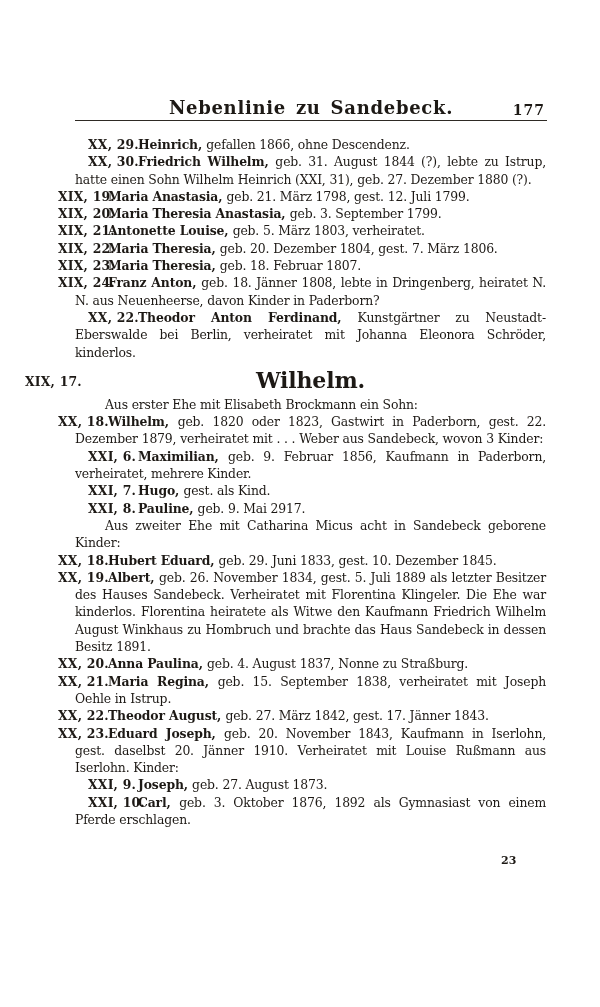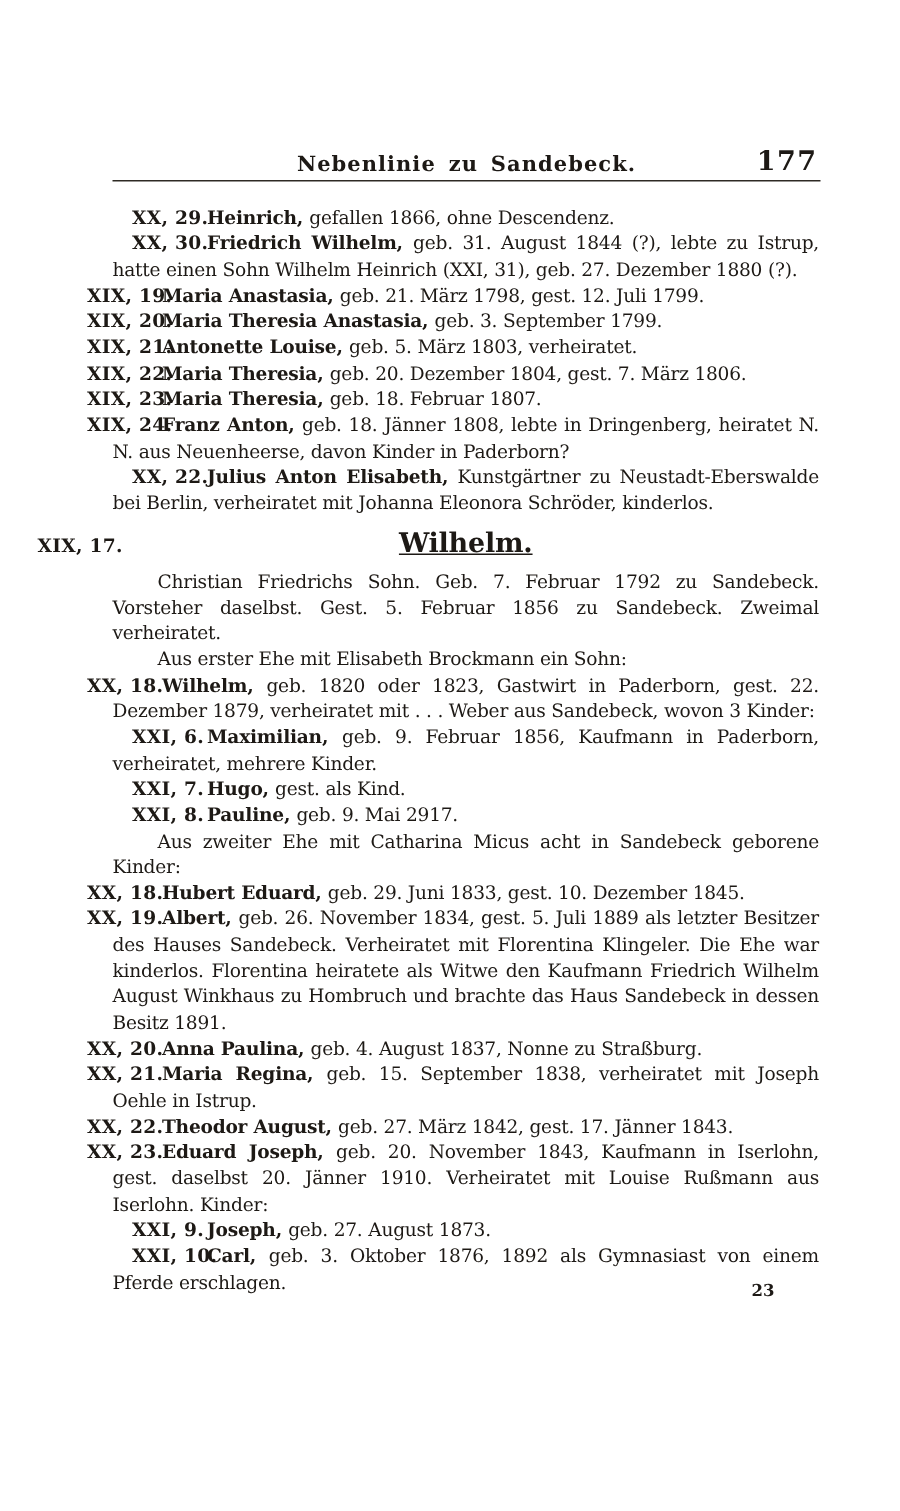"Nebenlinie zu Sandebeck." .running-head .head-title { font-size: 14px -> 18px }
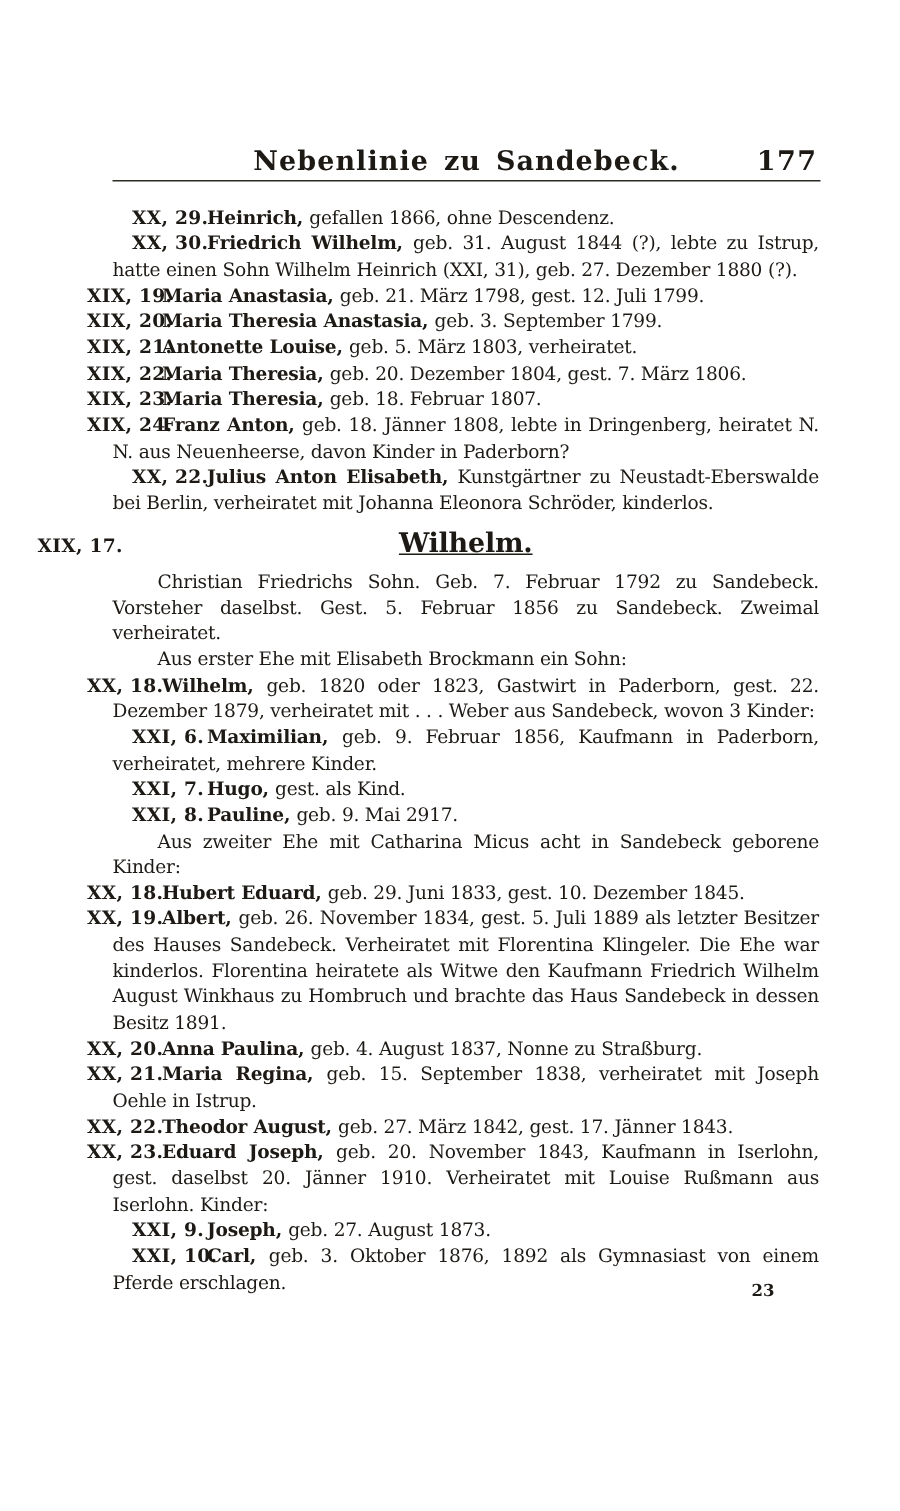"177" .running-head .page-number { font-size: 18px -> 14px }
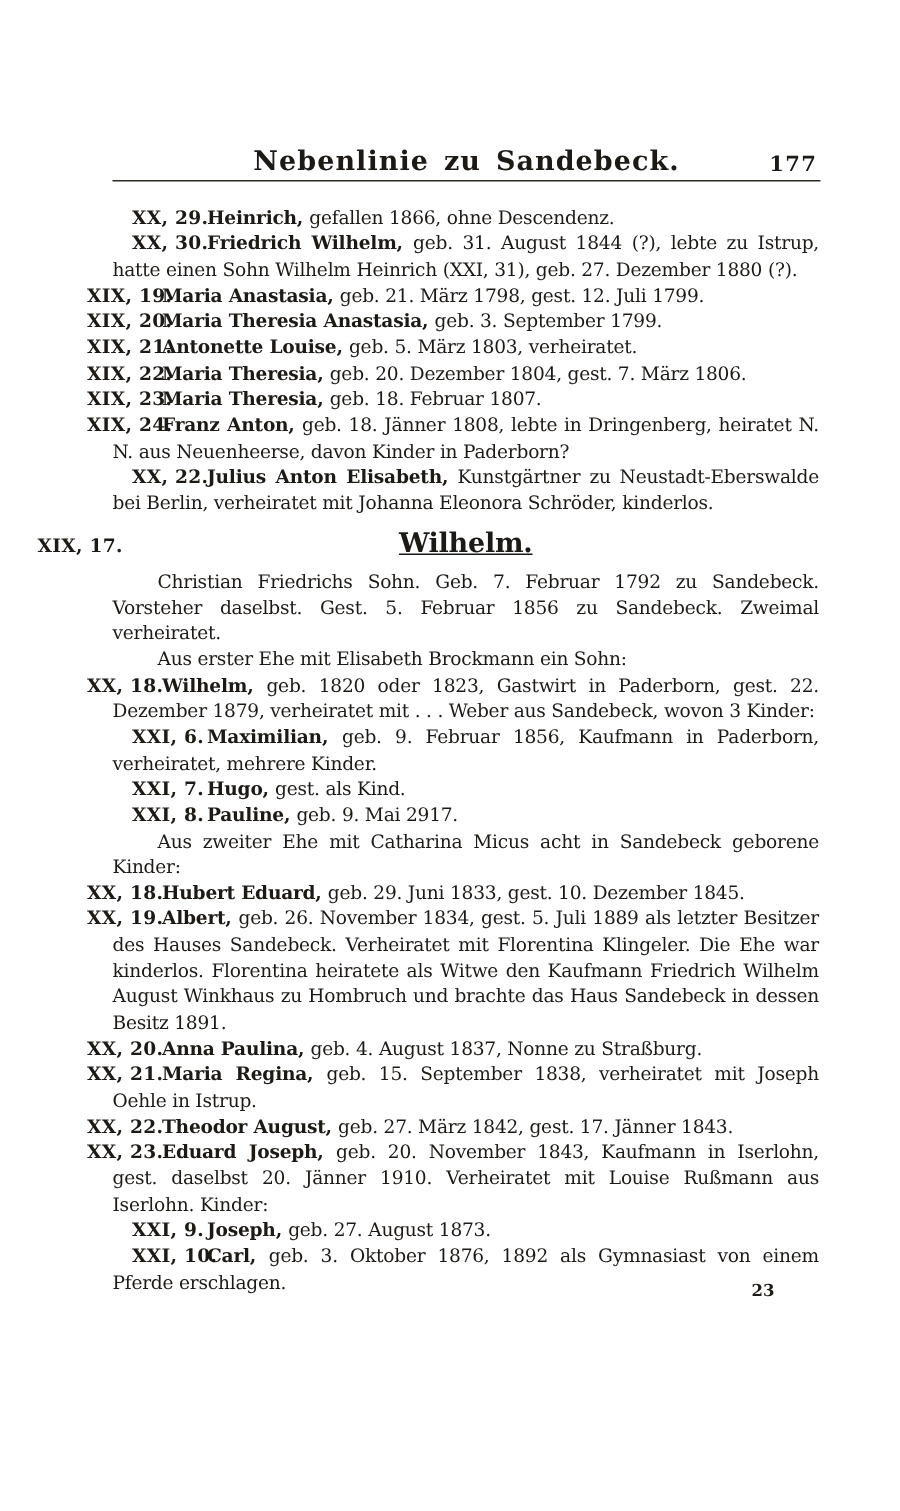"Julius Anton Elisabeth," span.name { text: Julius Anton Elisabeth -> Theodor Anton Ferdinand }
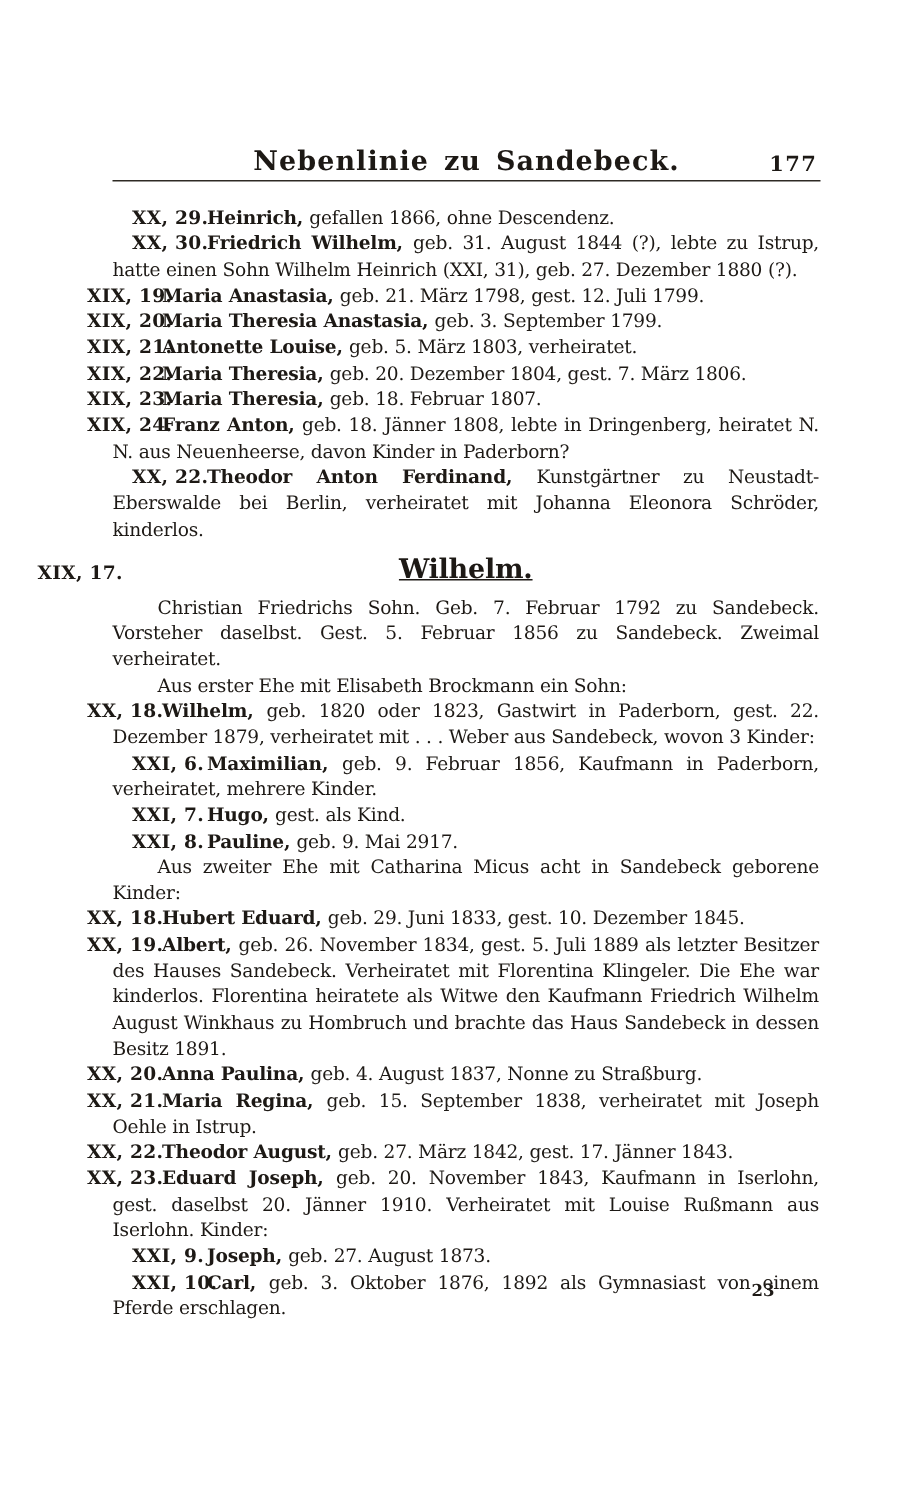"Wilhelm." .heading-title { font-size: 18px -> 22px; text-decoration: underline -> none }
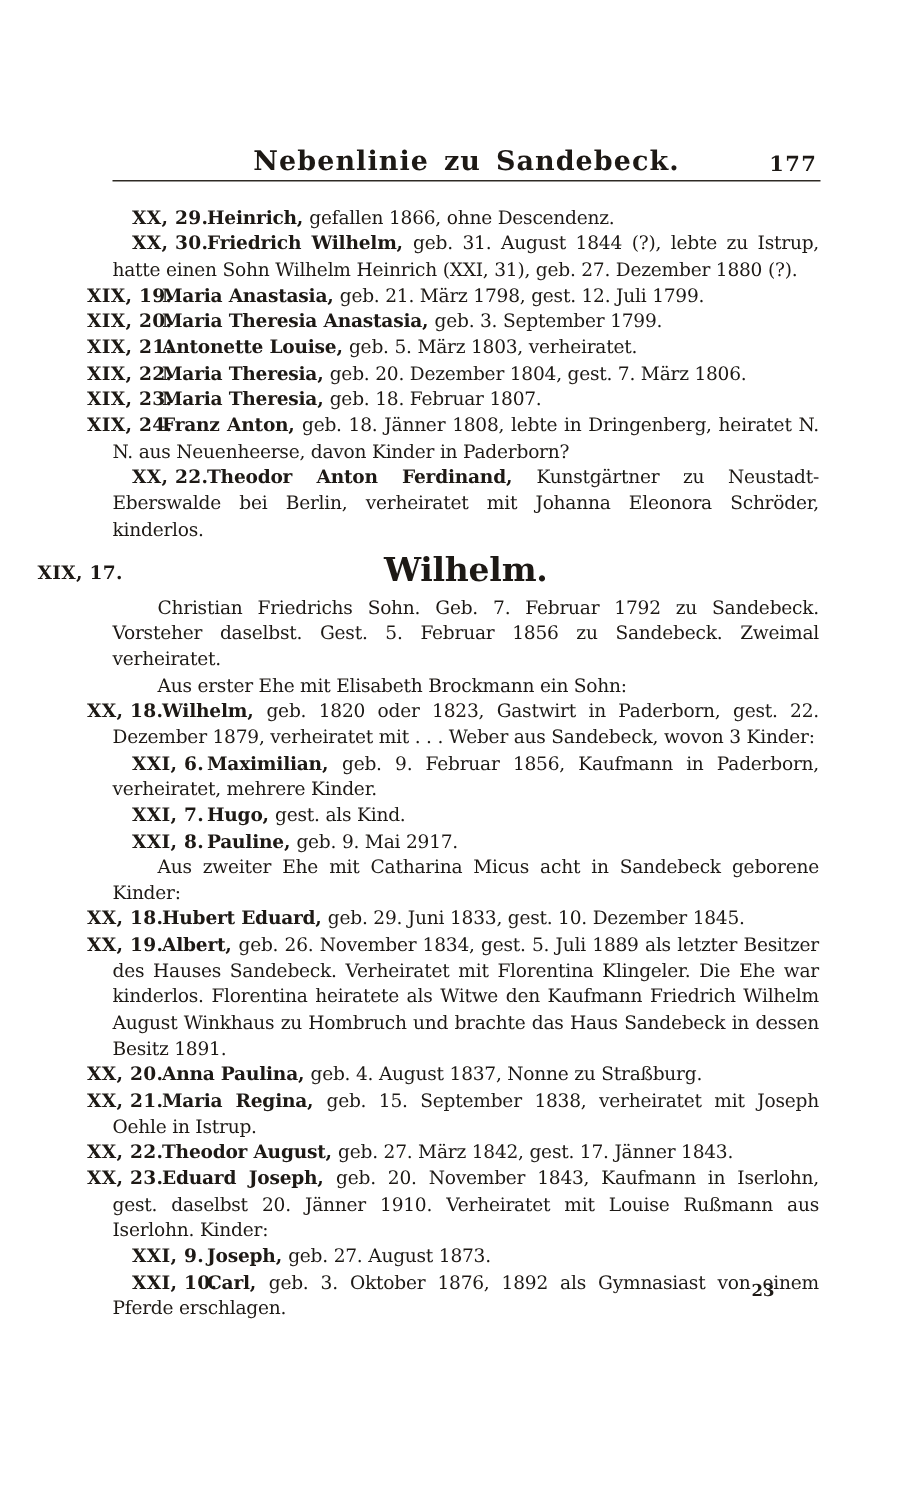"Christian Friedrichs Sohn. Geb. 7." p.para { html: <p>Christian Friedrichs Sohn. Geb. 7. Februar 1792 zu Sandebeck. Vorsteher daselbst. Gest. 5. Februar 1856 zu Sandebeck. Zweimal verheiratet.</p> -> none }
